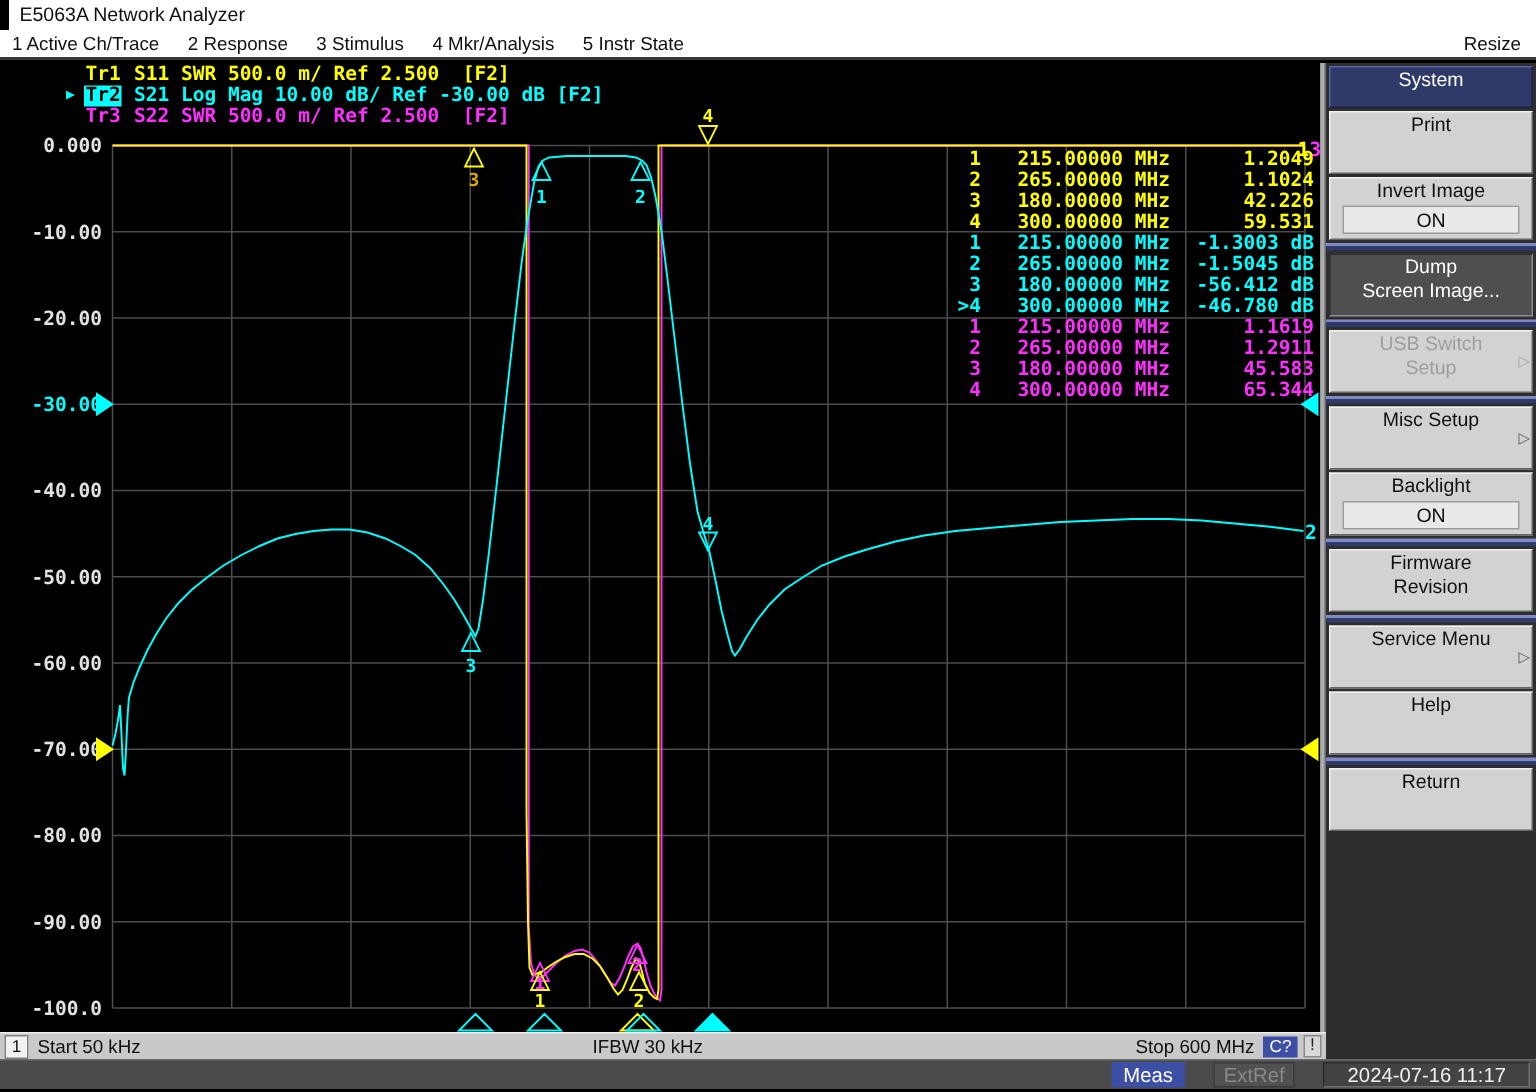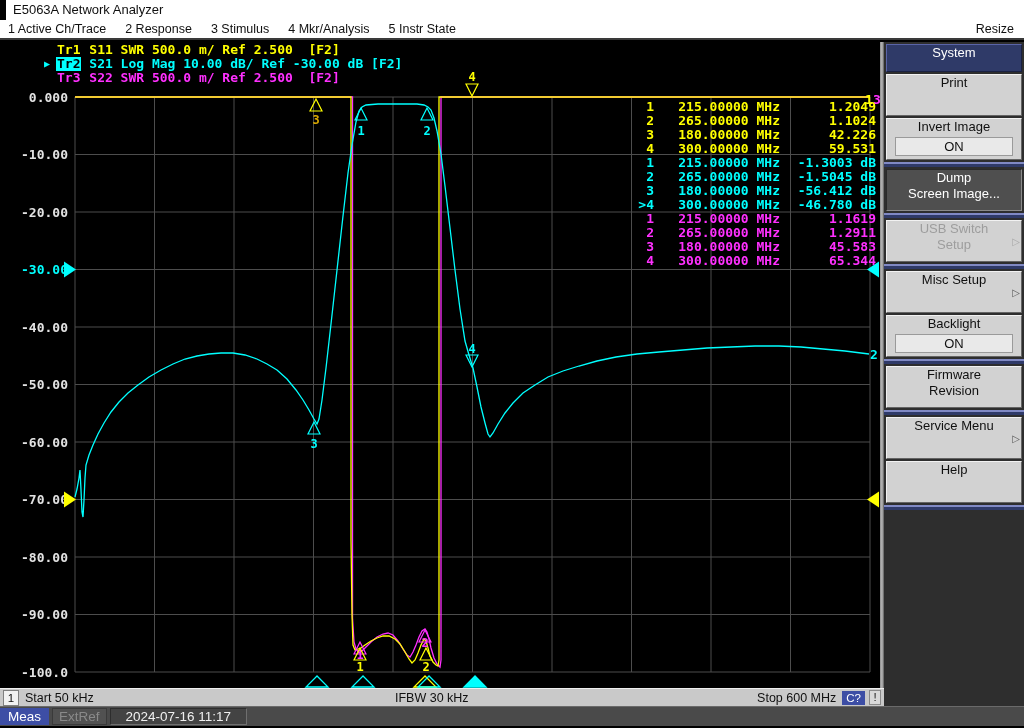"Return" div.skey { html: none -> <div> <div>Return</div> </div> }
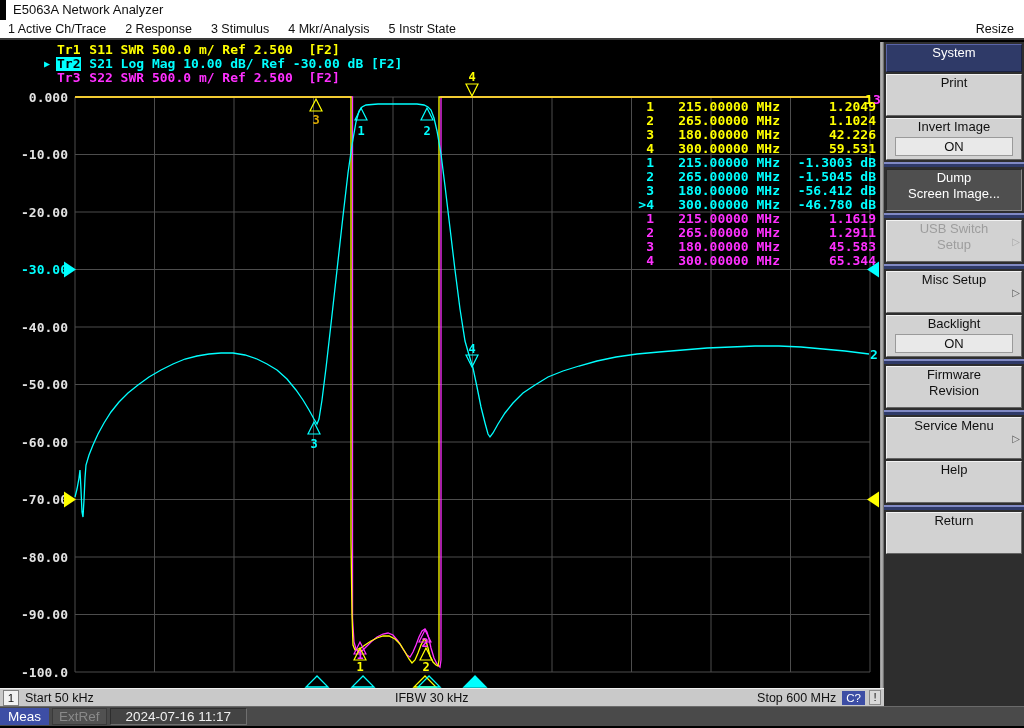"Meas" .bottombar { gap: none -> 16px; justify-content: flex-start -> flex-end }
